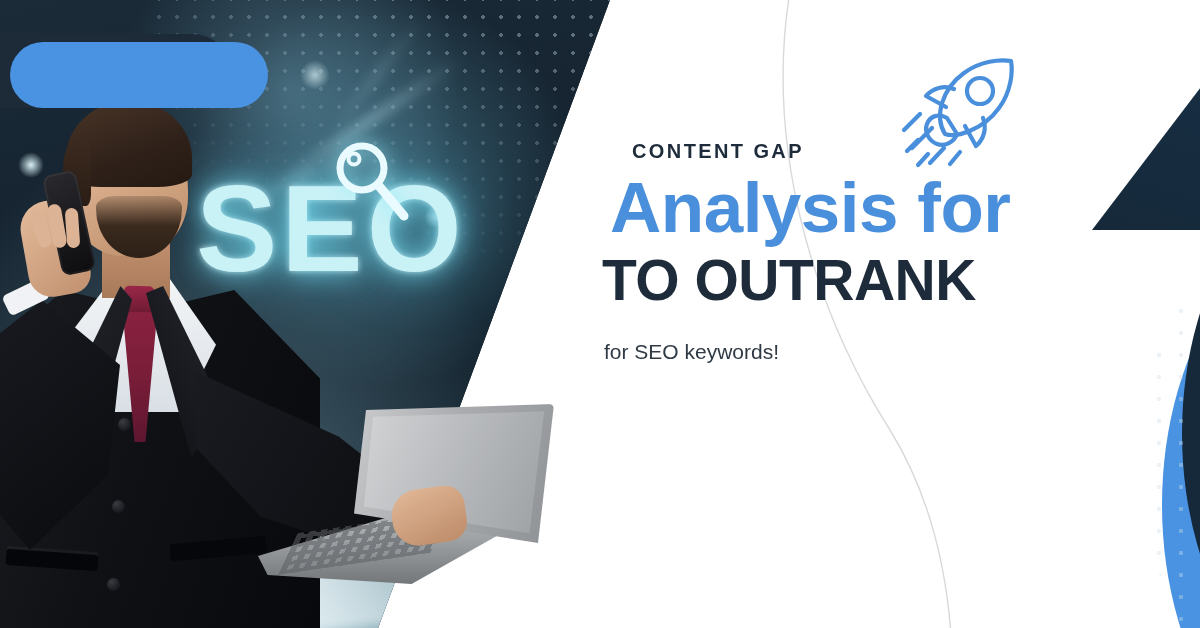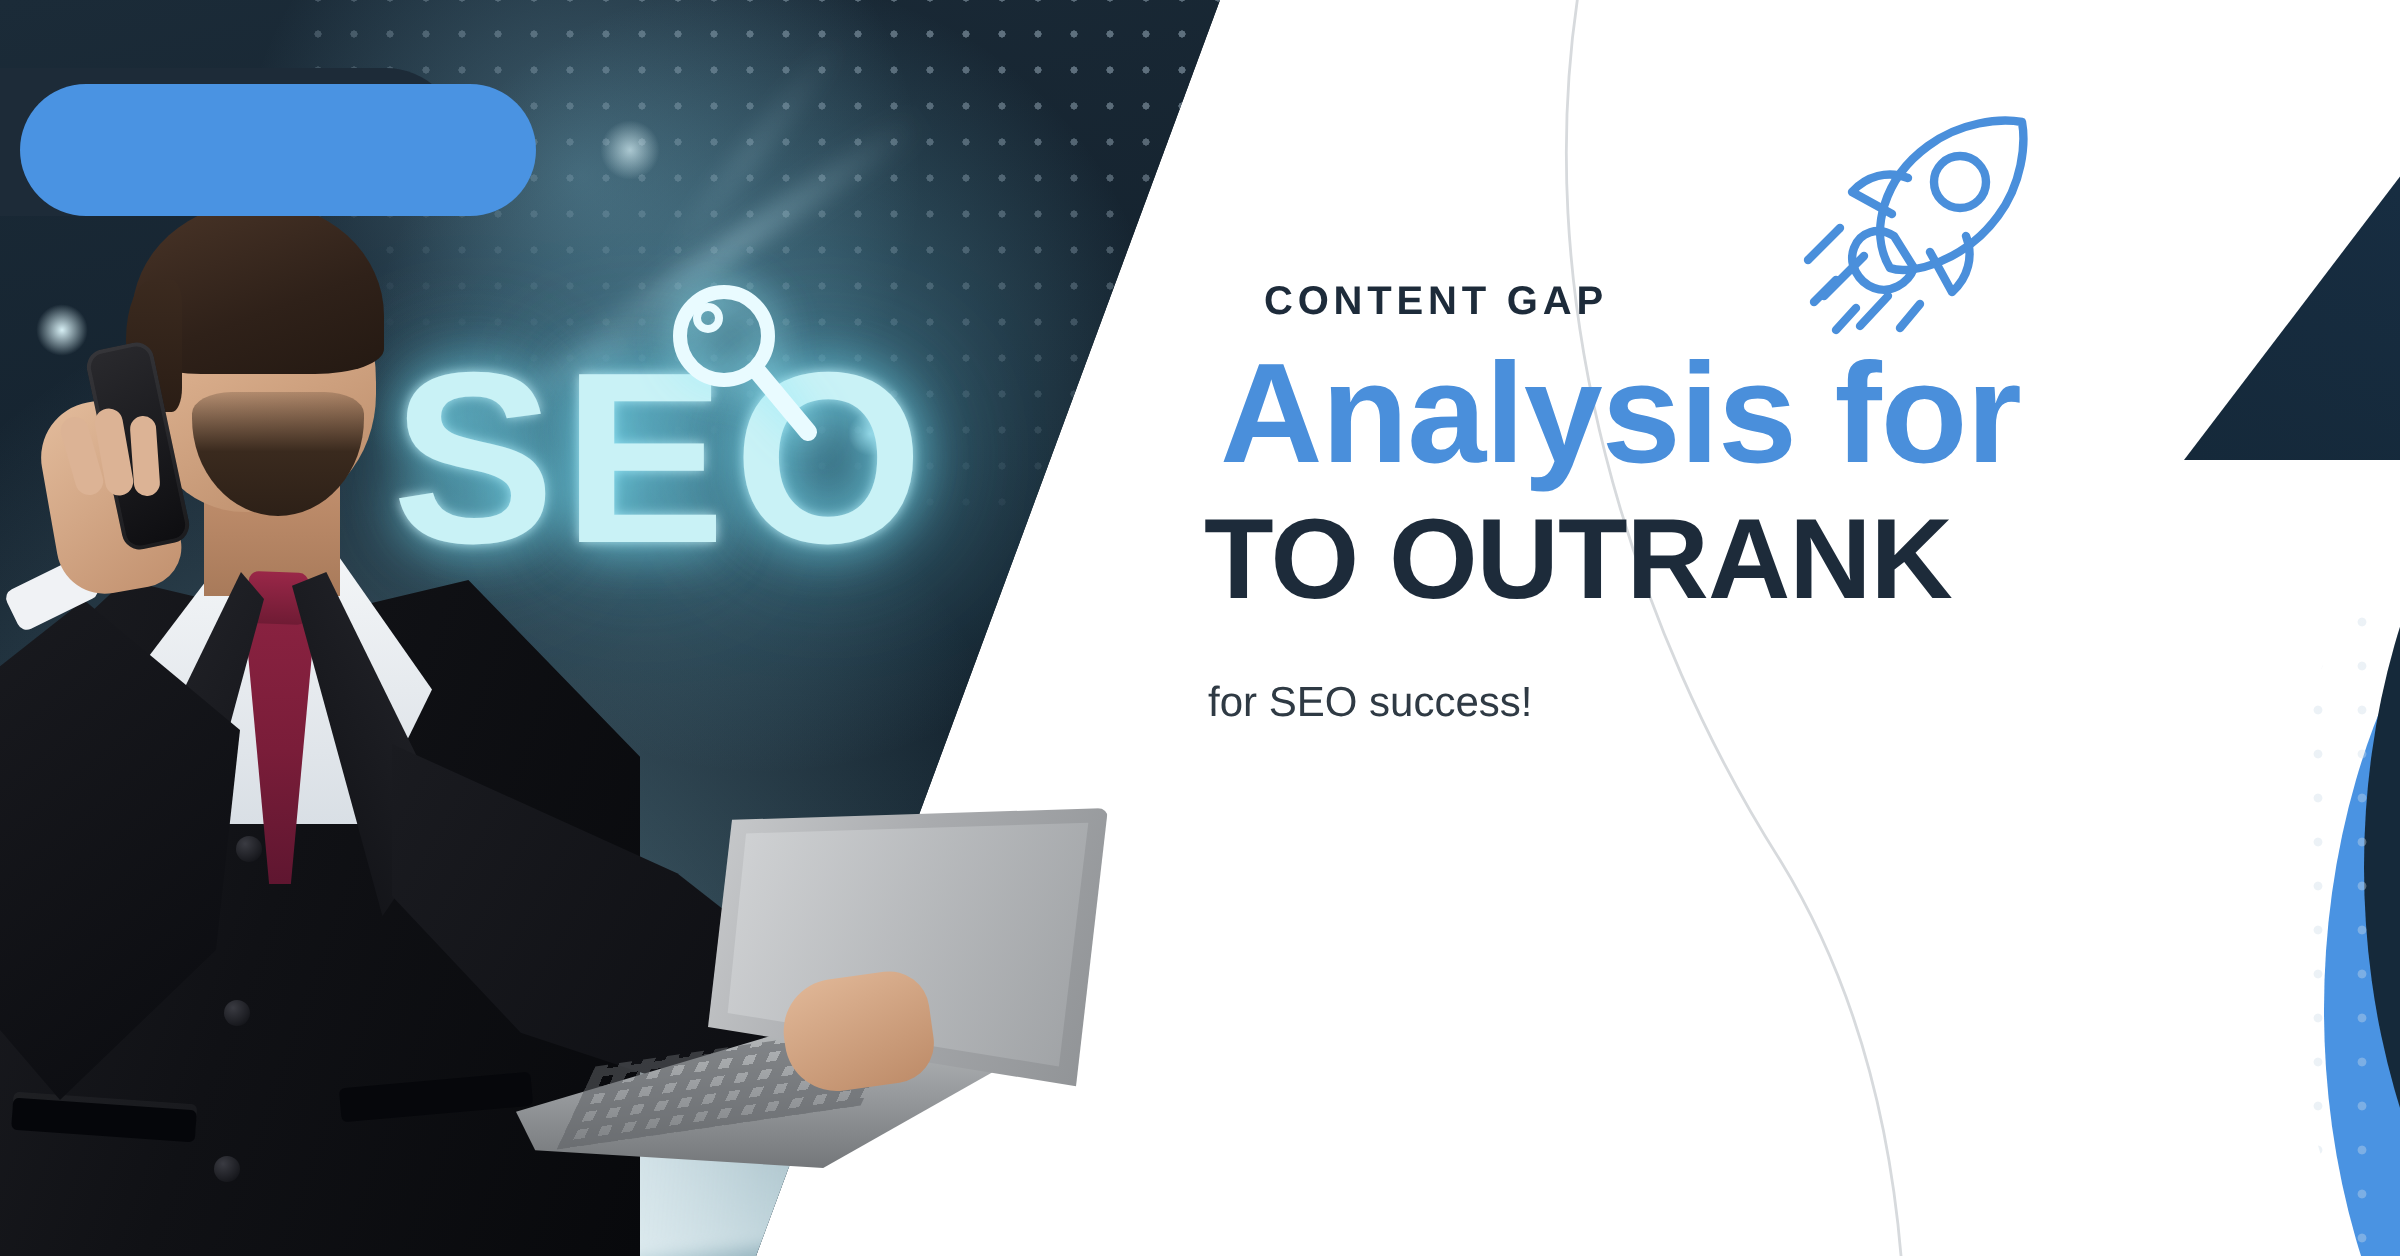"for SEO success!" div.sub { text: success -> keywords }
